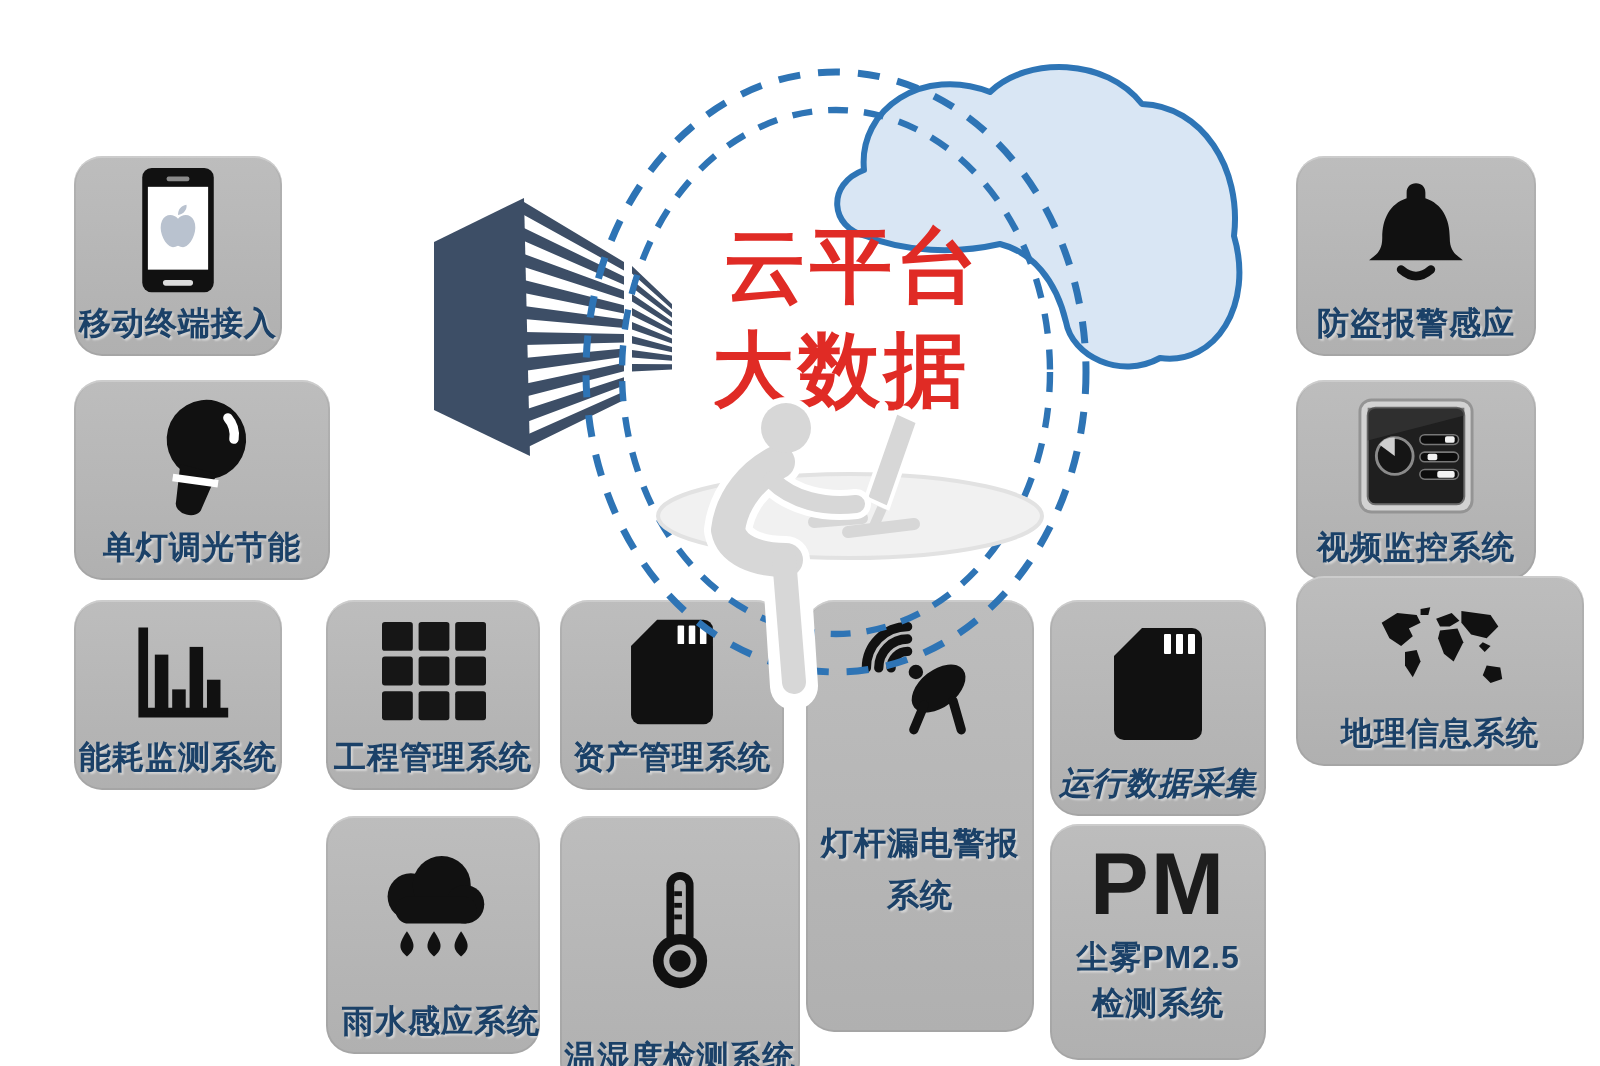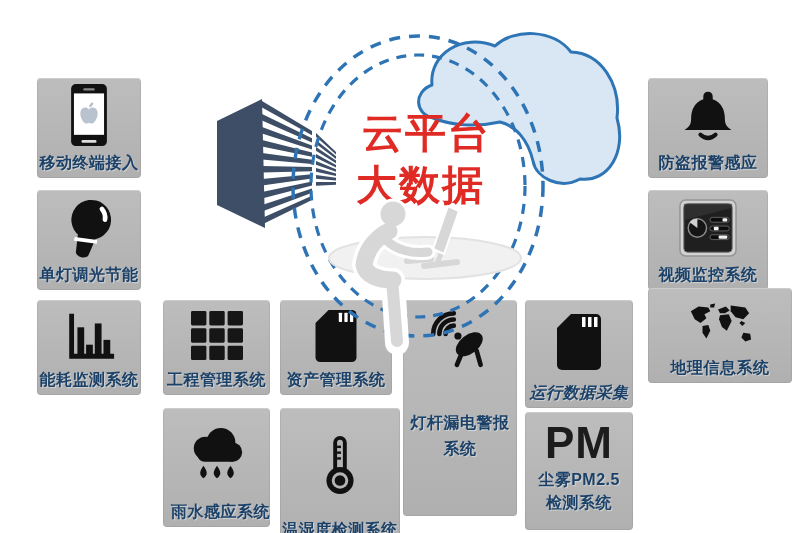"移动终端接入" .panel { border-radius: 4px -> 14px }
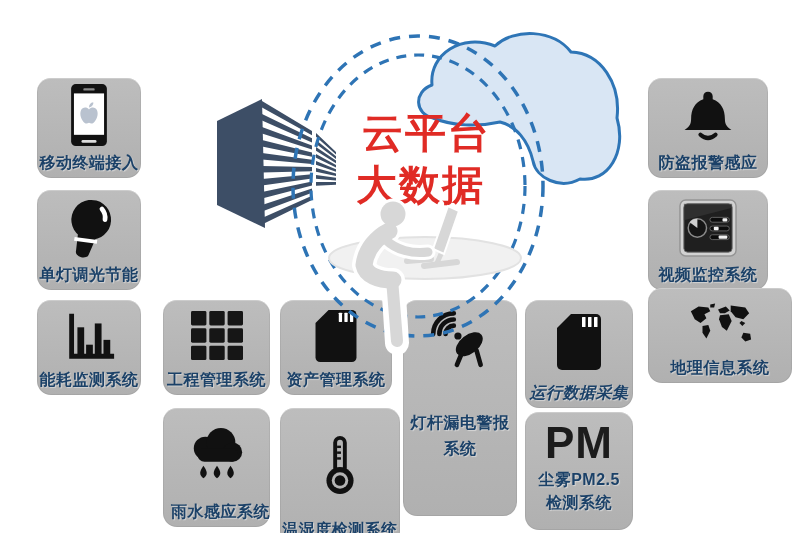"单灯调光节能" div.panel { width: 104px -> 128px }
